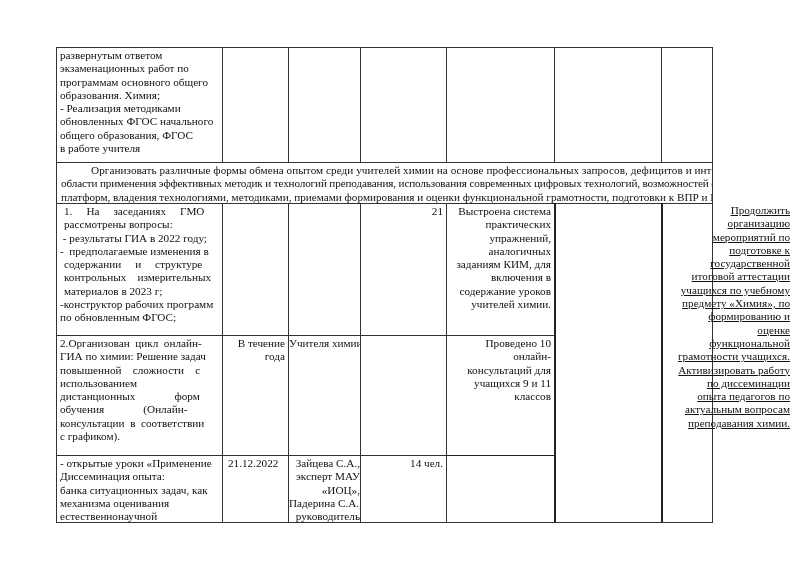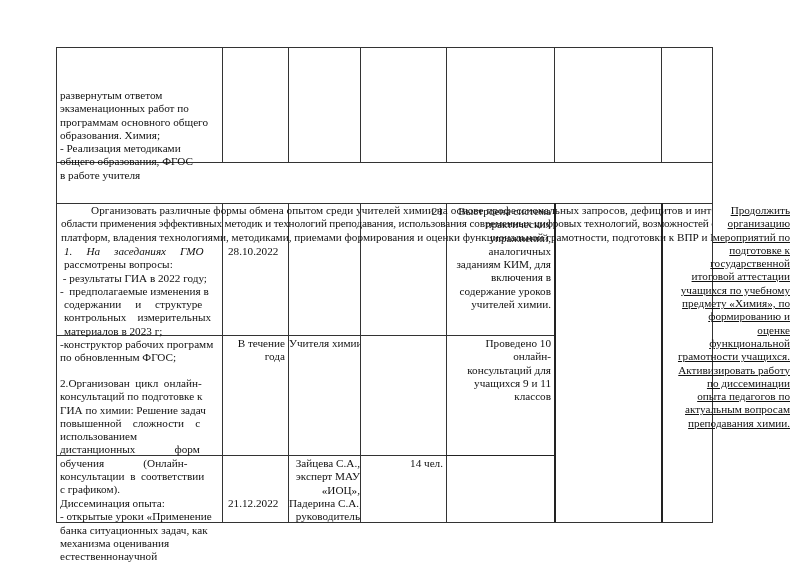"развернутым ответом" .left { margin-top: 40px -> none }
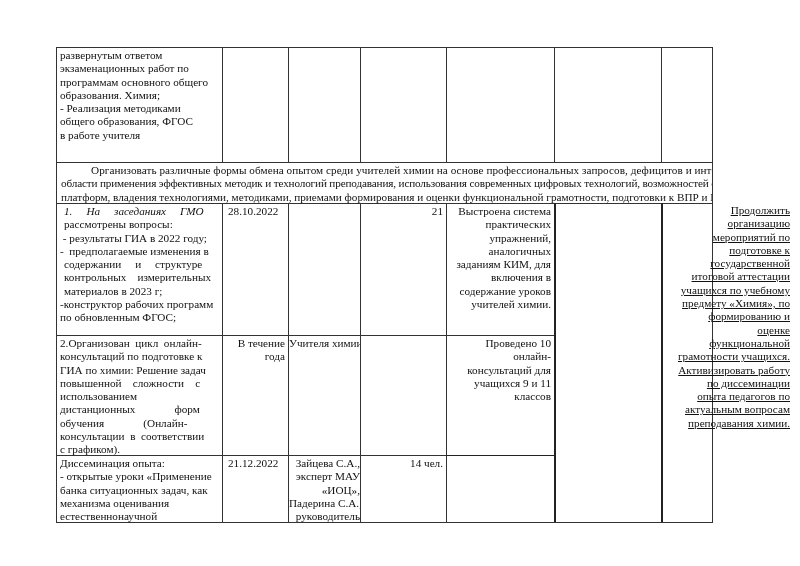"обновленных ФГОС начального" span.line { html: none -> <span>обновленных ФГОС начального</span> }
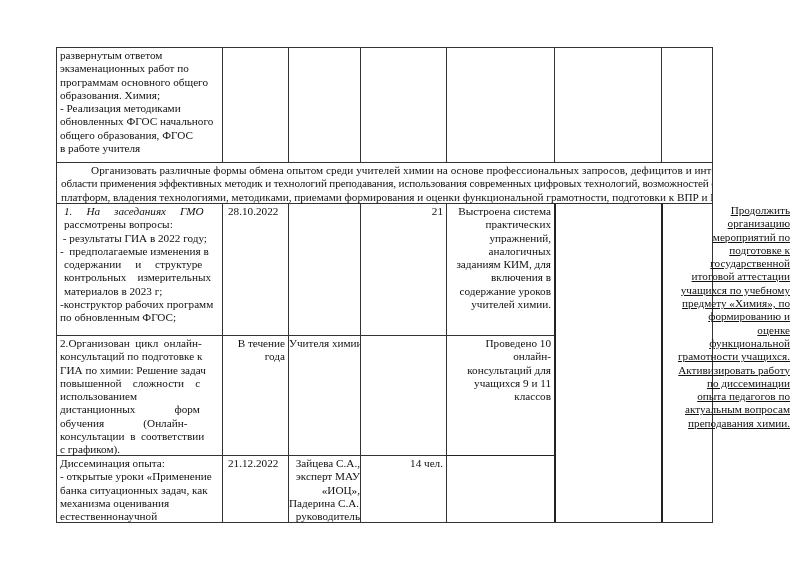"1. На заседаниях ГМО" span.line { font-style: italic -> none }
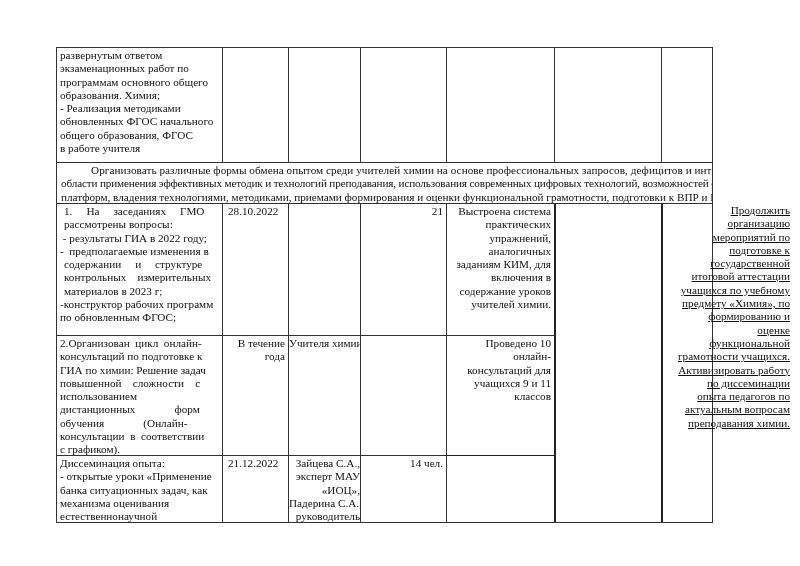"28.10.2022" div.cell { html: <div> <span>28.10.2022</span> </div> -> none }
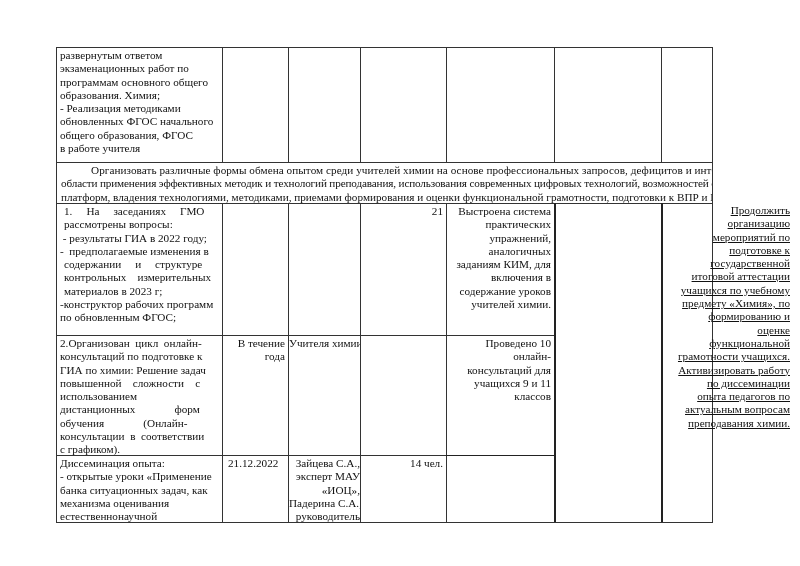"консультаций по подготовке к" span.line { html: <span>консультаций по подготовке к</span> -> none }
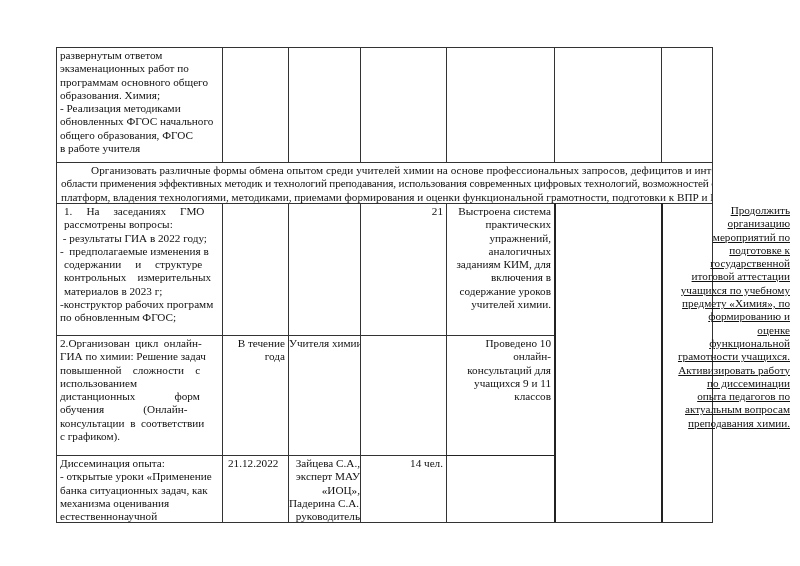"Диссеминация опыта:" span.line { order: before "- открытые уроки «Применение" -> after "- открытые уроки «Применение" }
